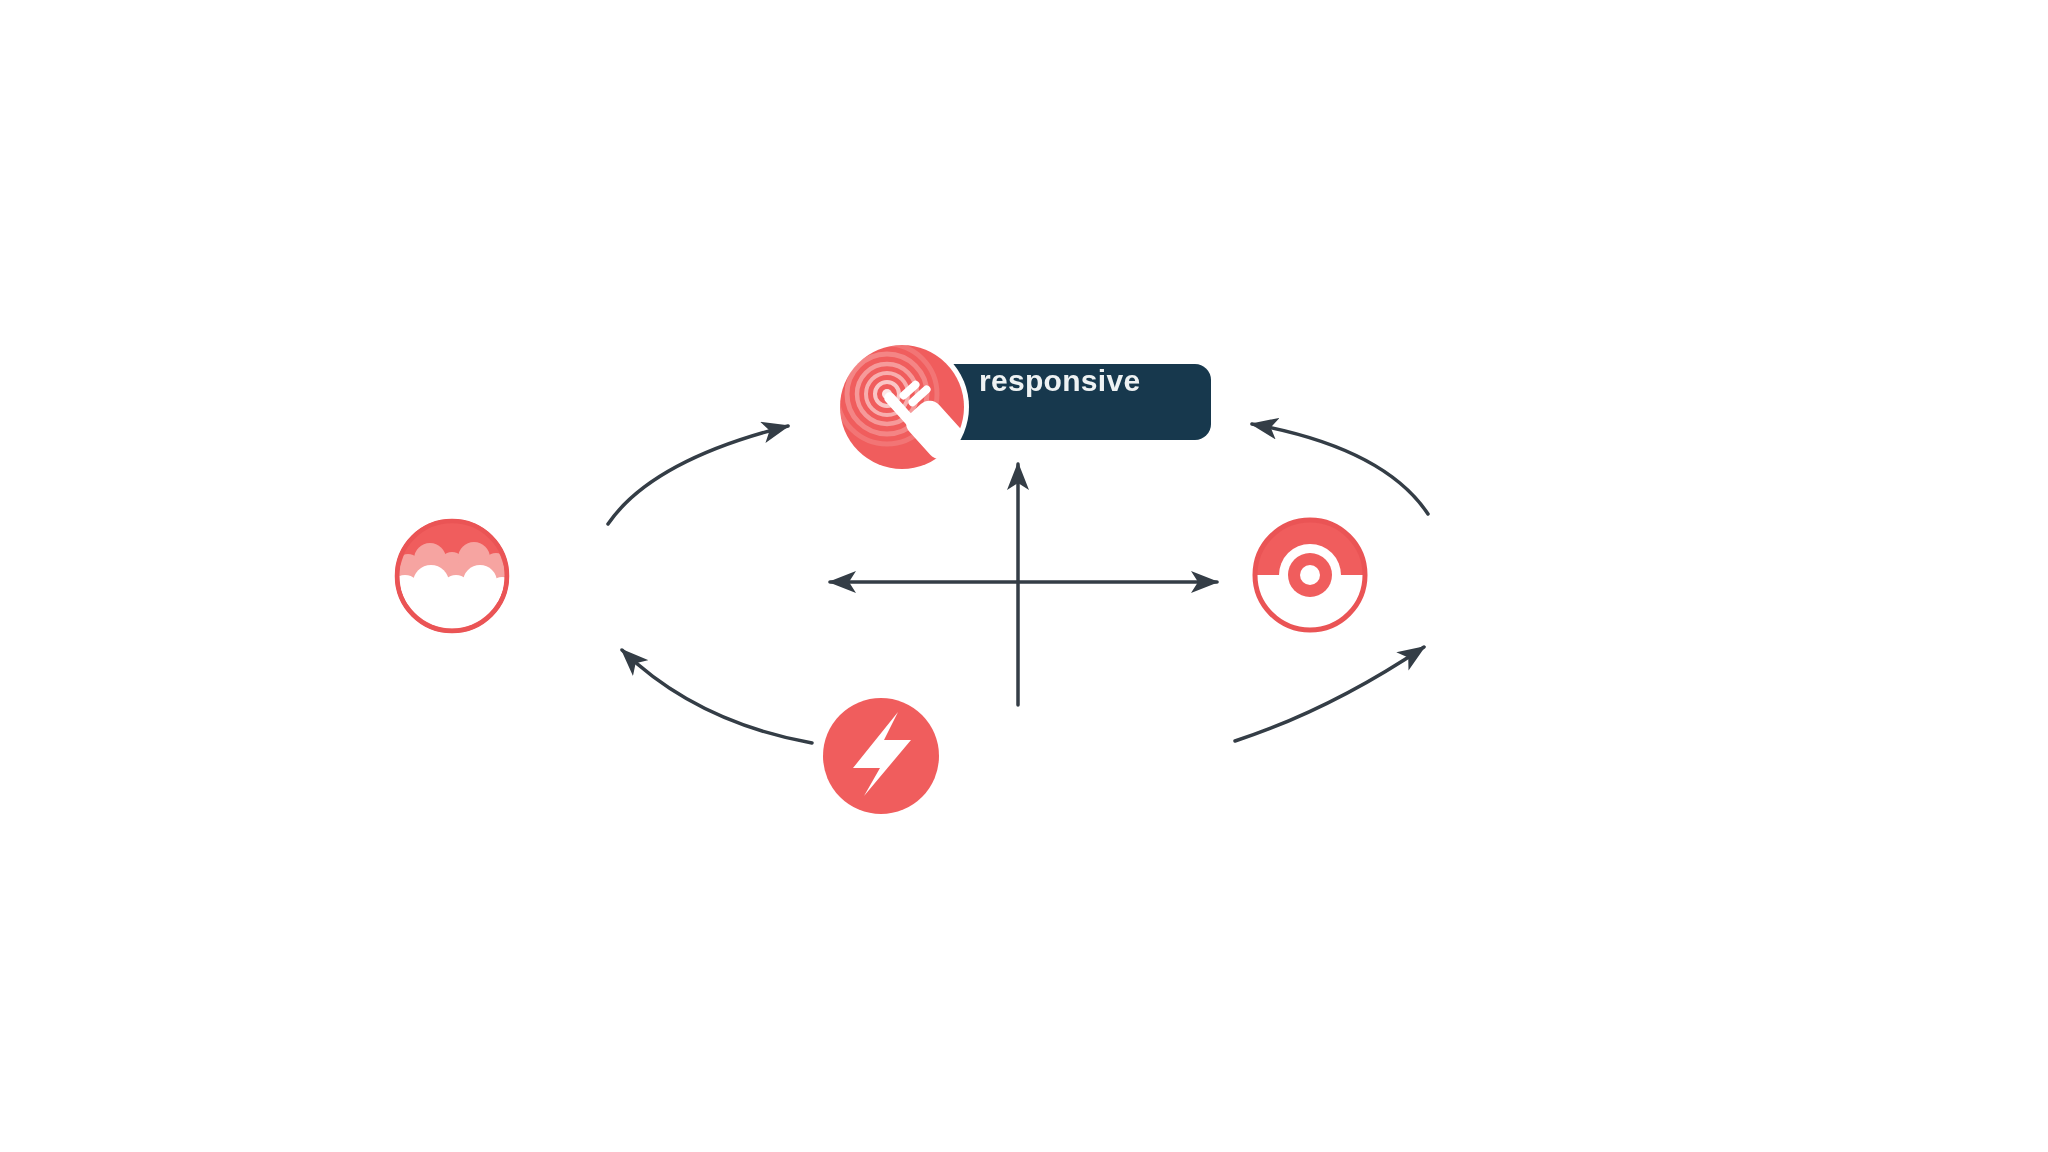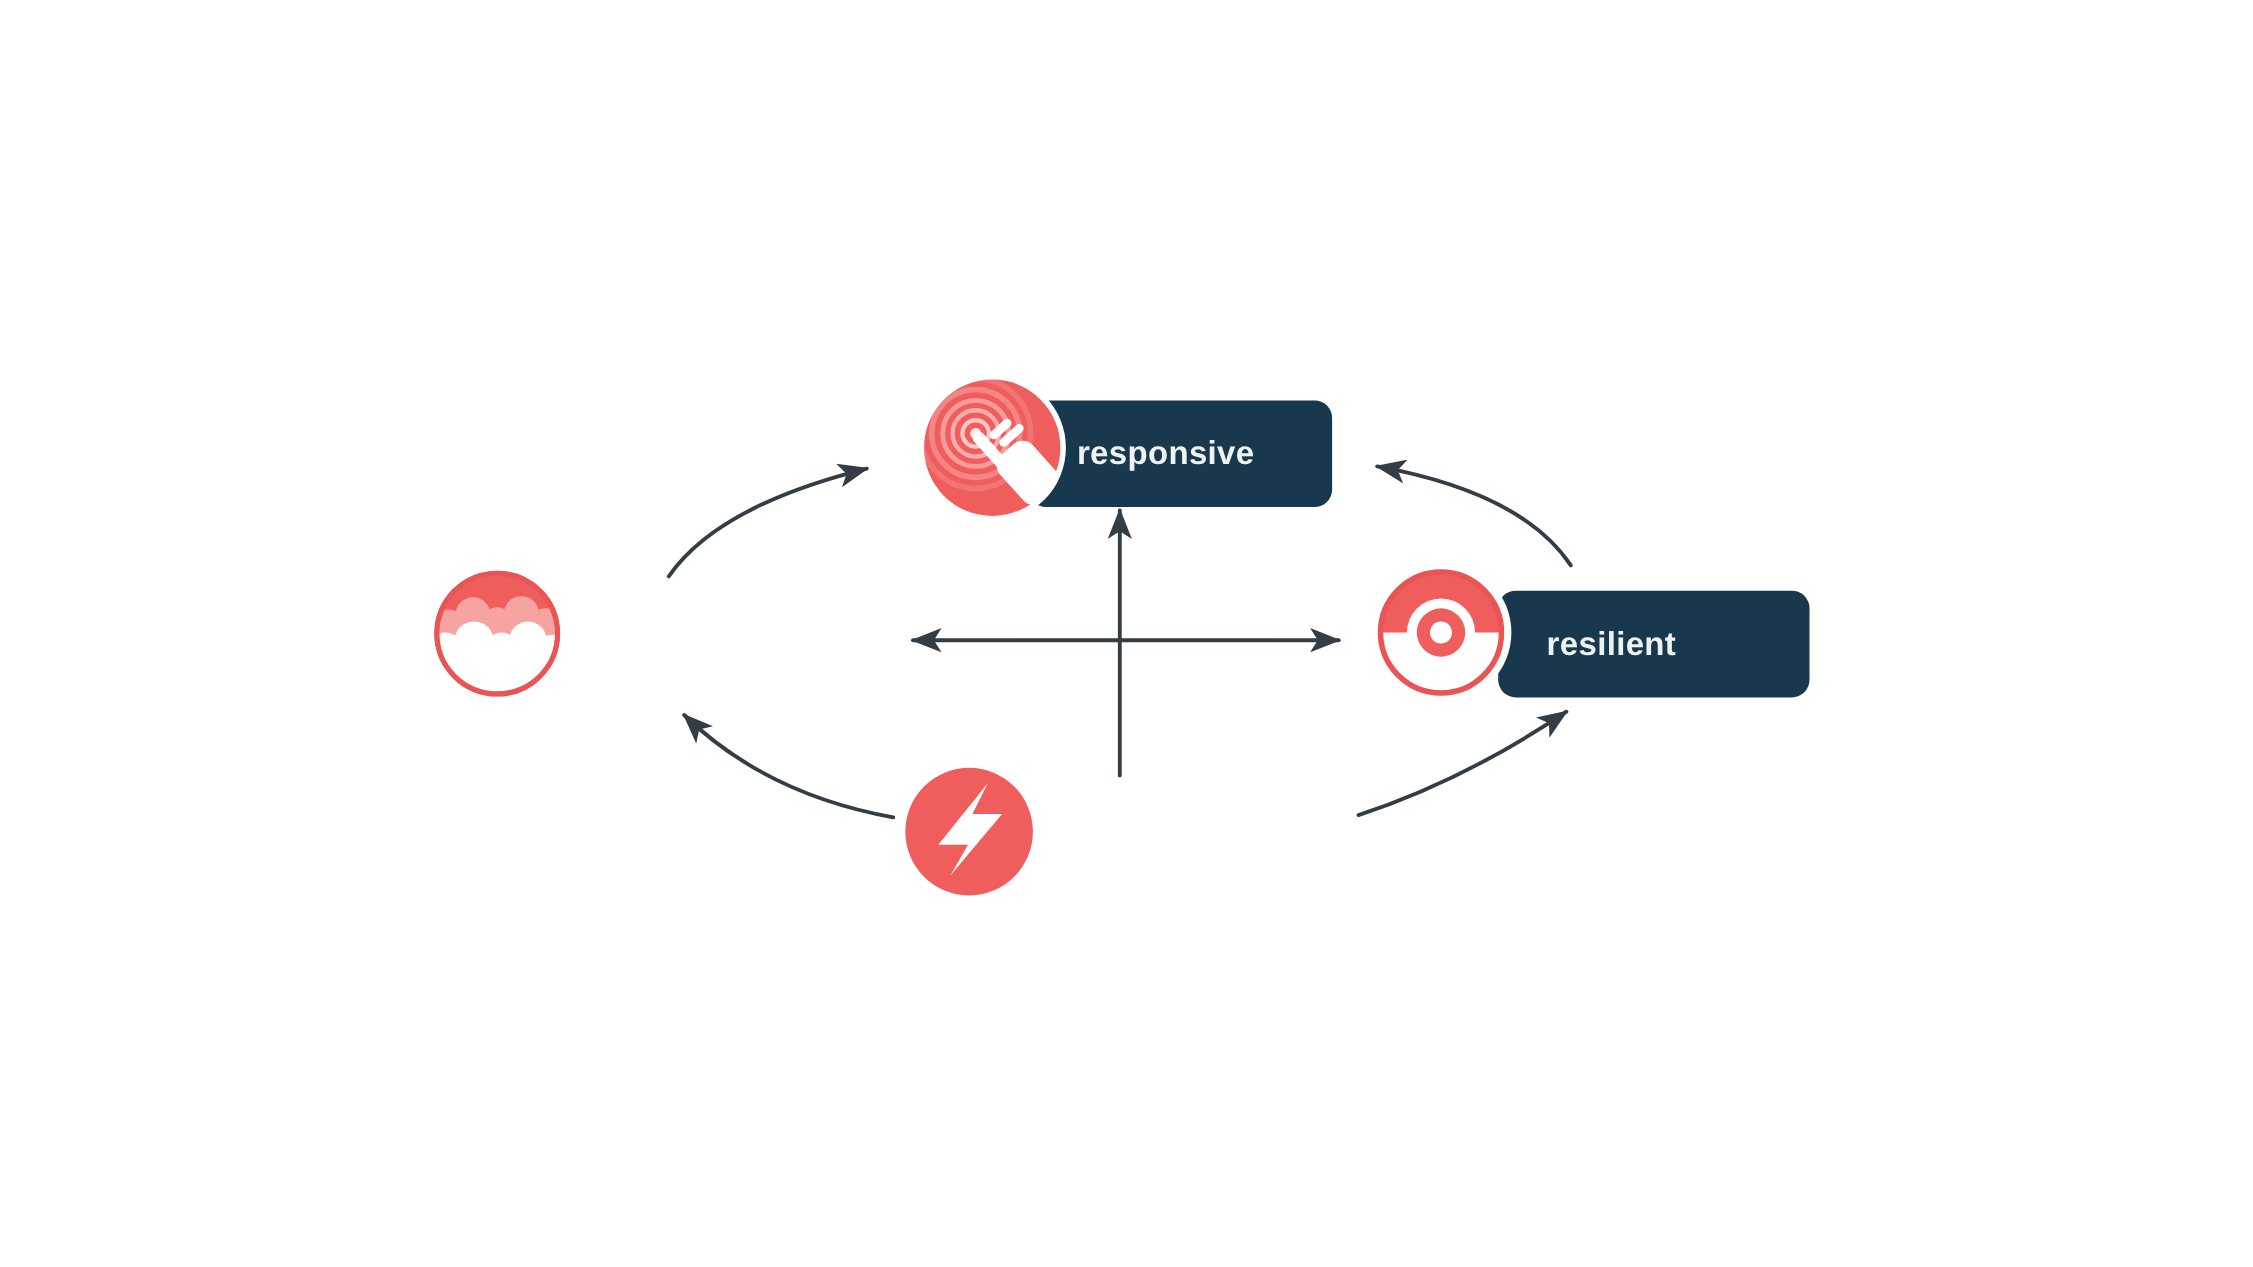"responsive" .node { align-items: center -> flex-start; height: 97px -> 76px }
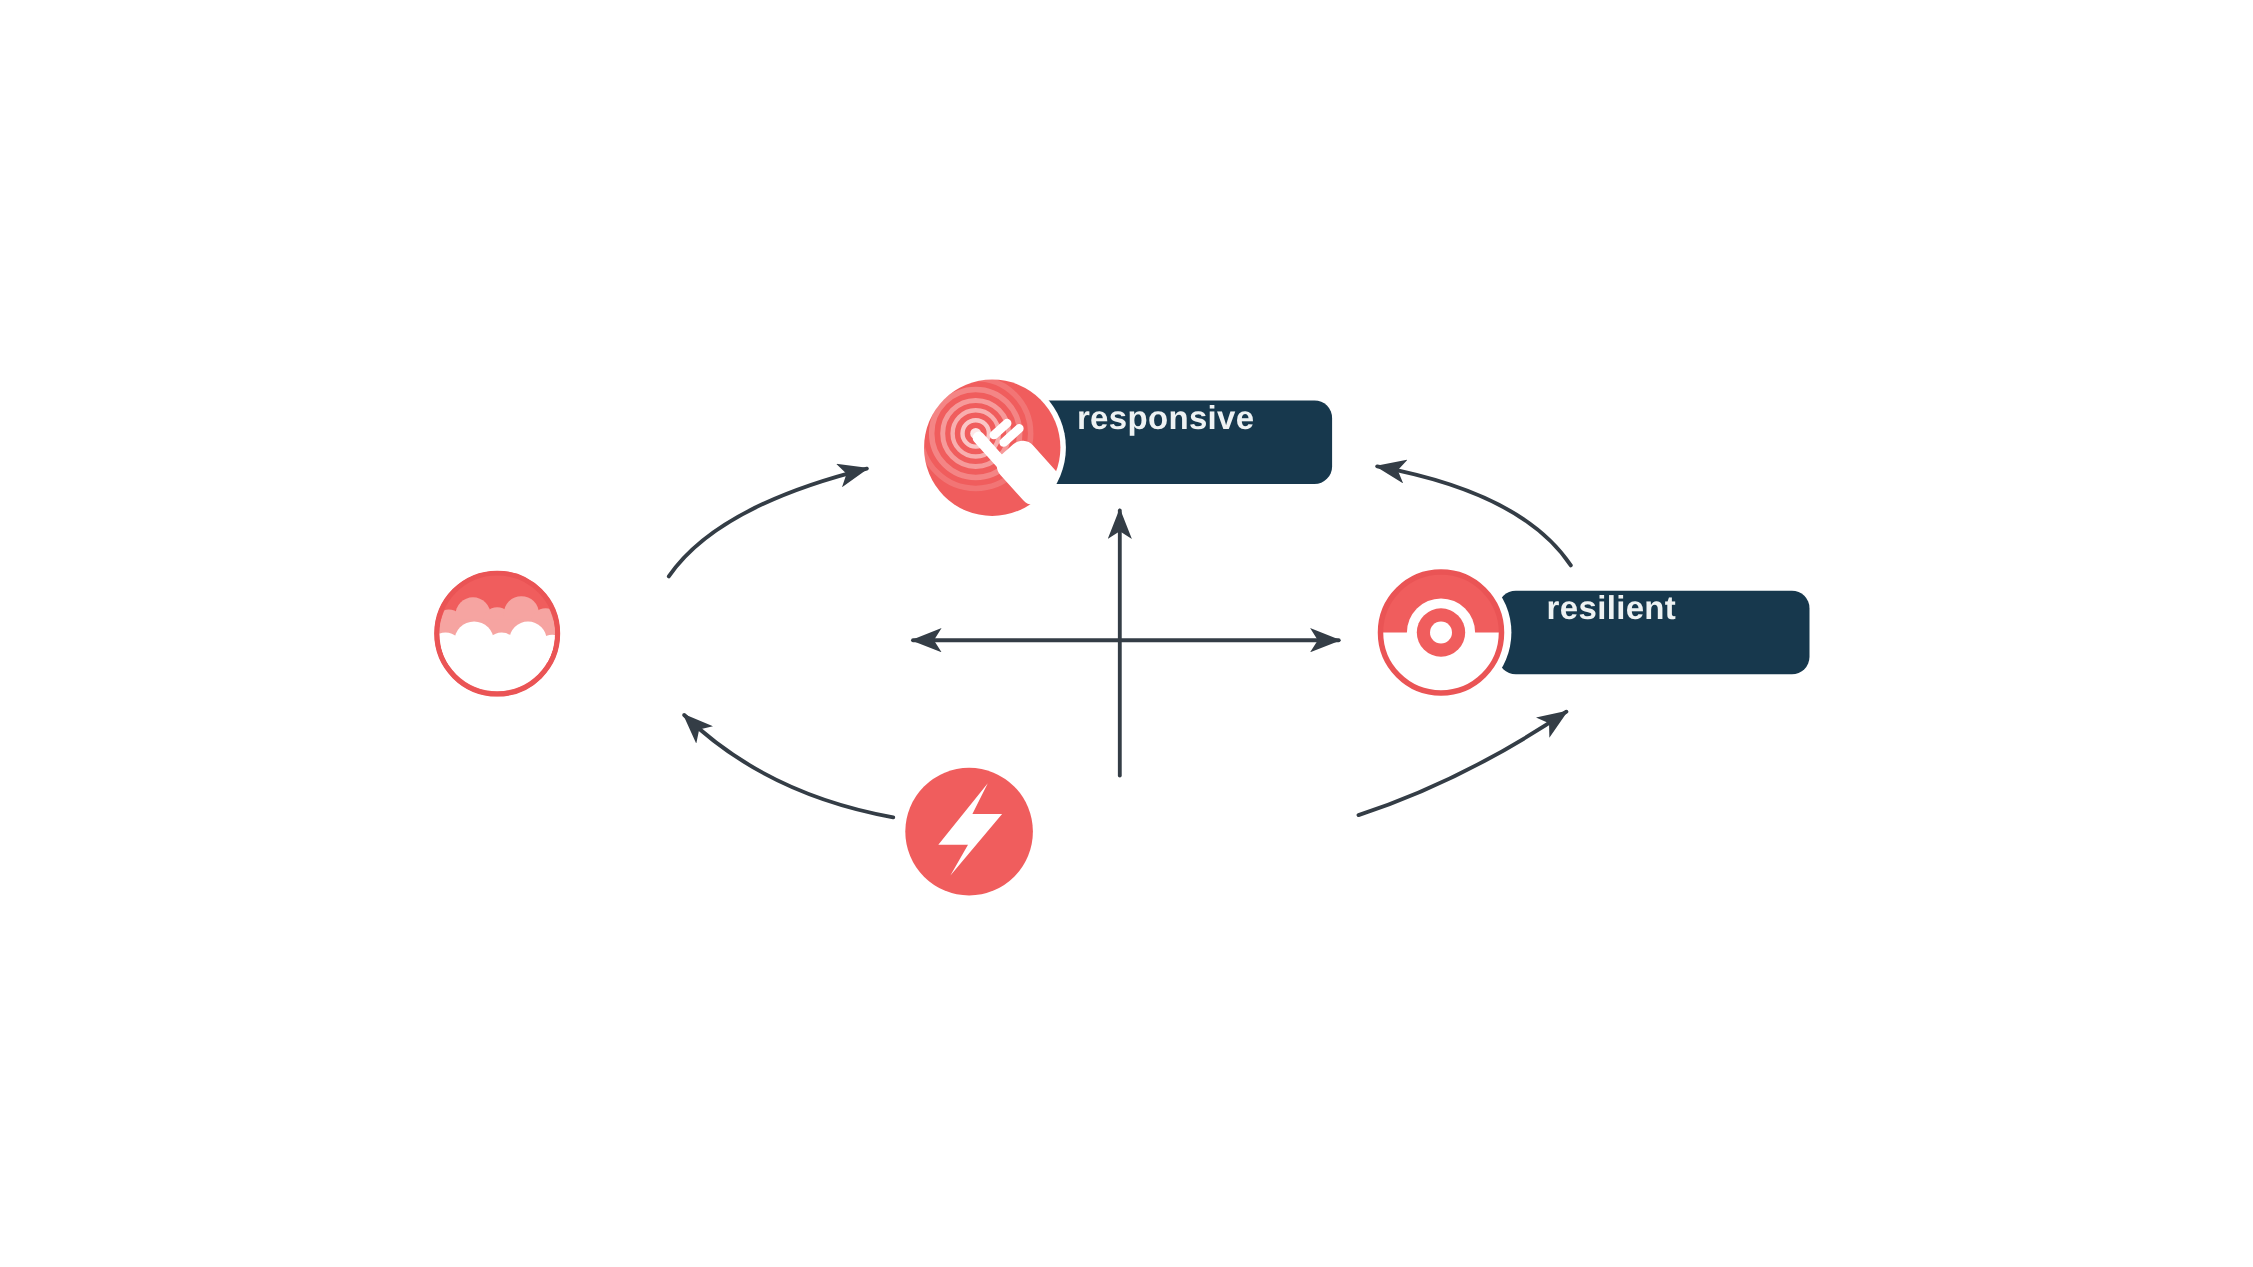"resilient" div.node { html: <div> <span>resilient</span> </div> -> none }
